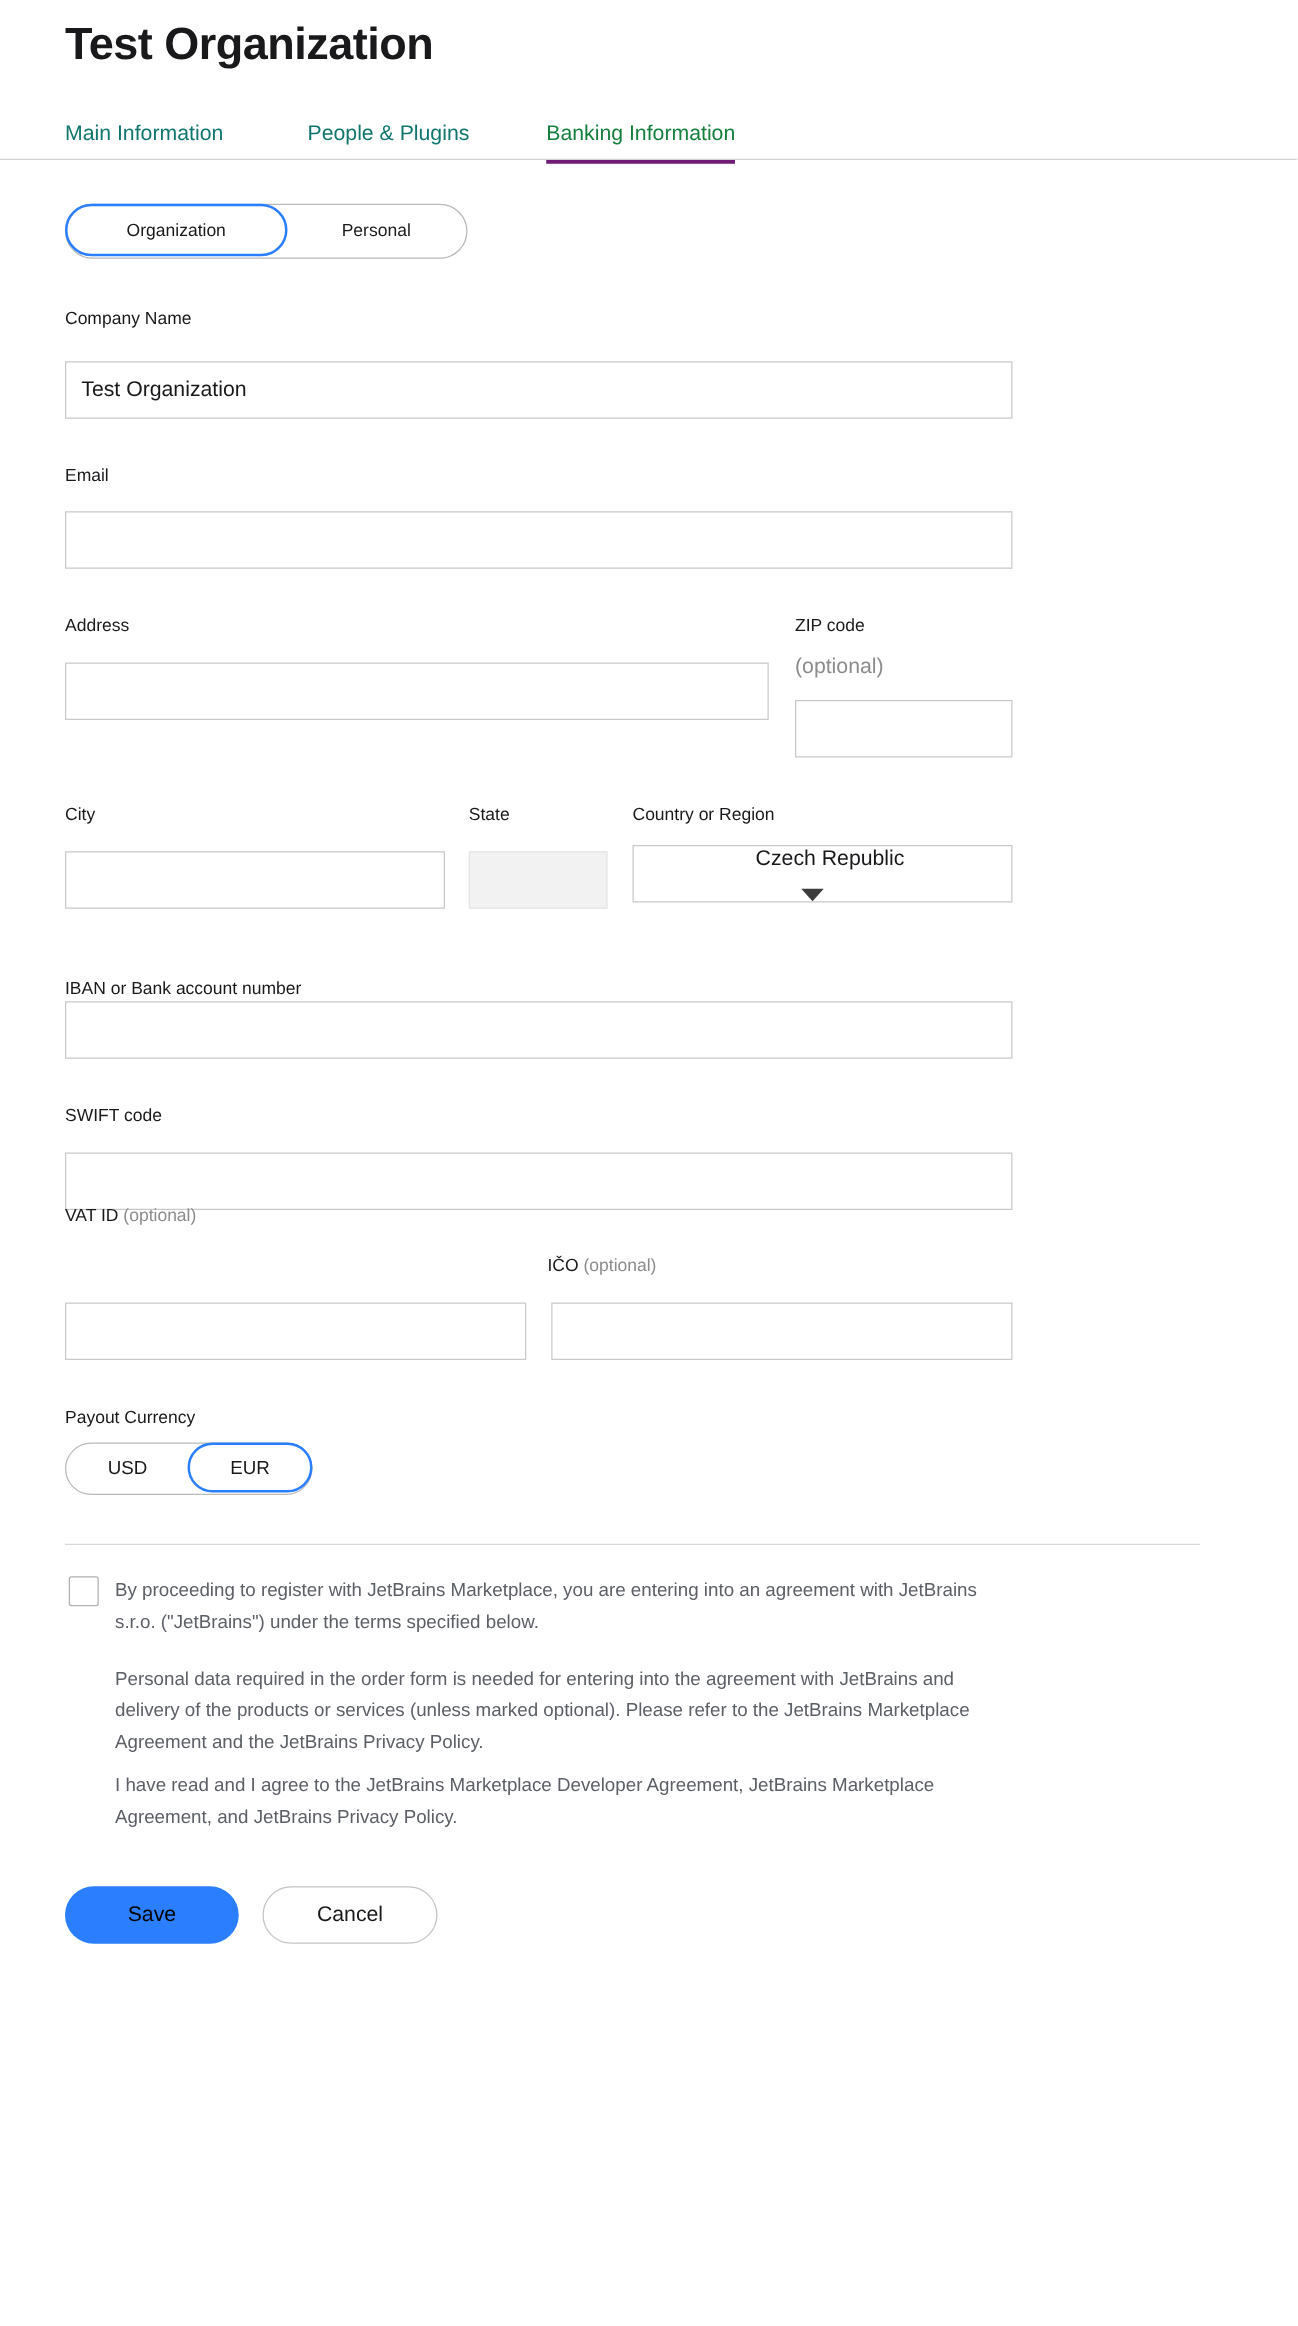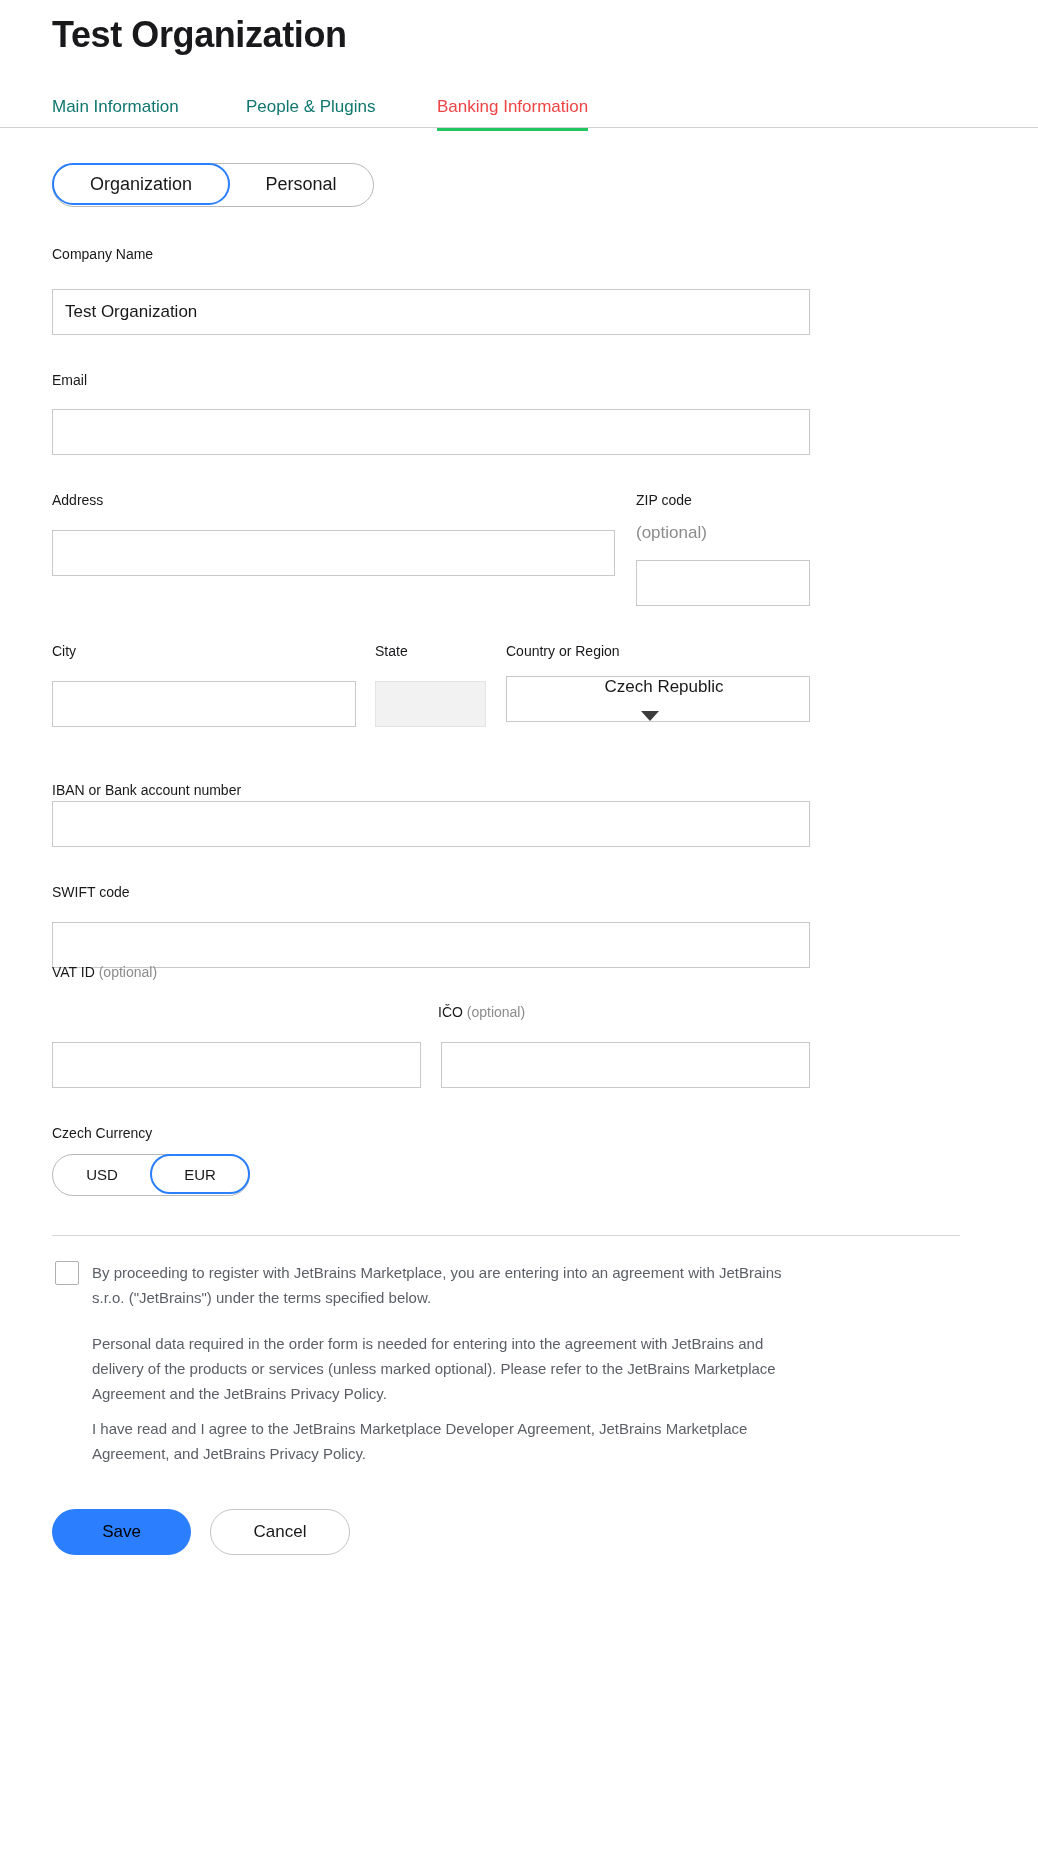"Banking Information" .tab.active { border-bottom: 3px solid #22c55e -> 3px solid #701a75; color: #ef4444 -> #15803d }
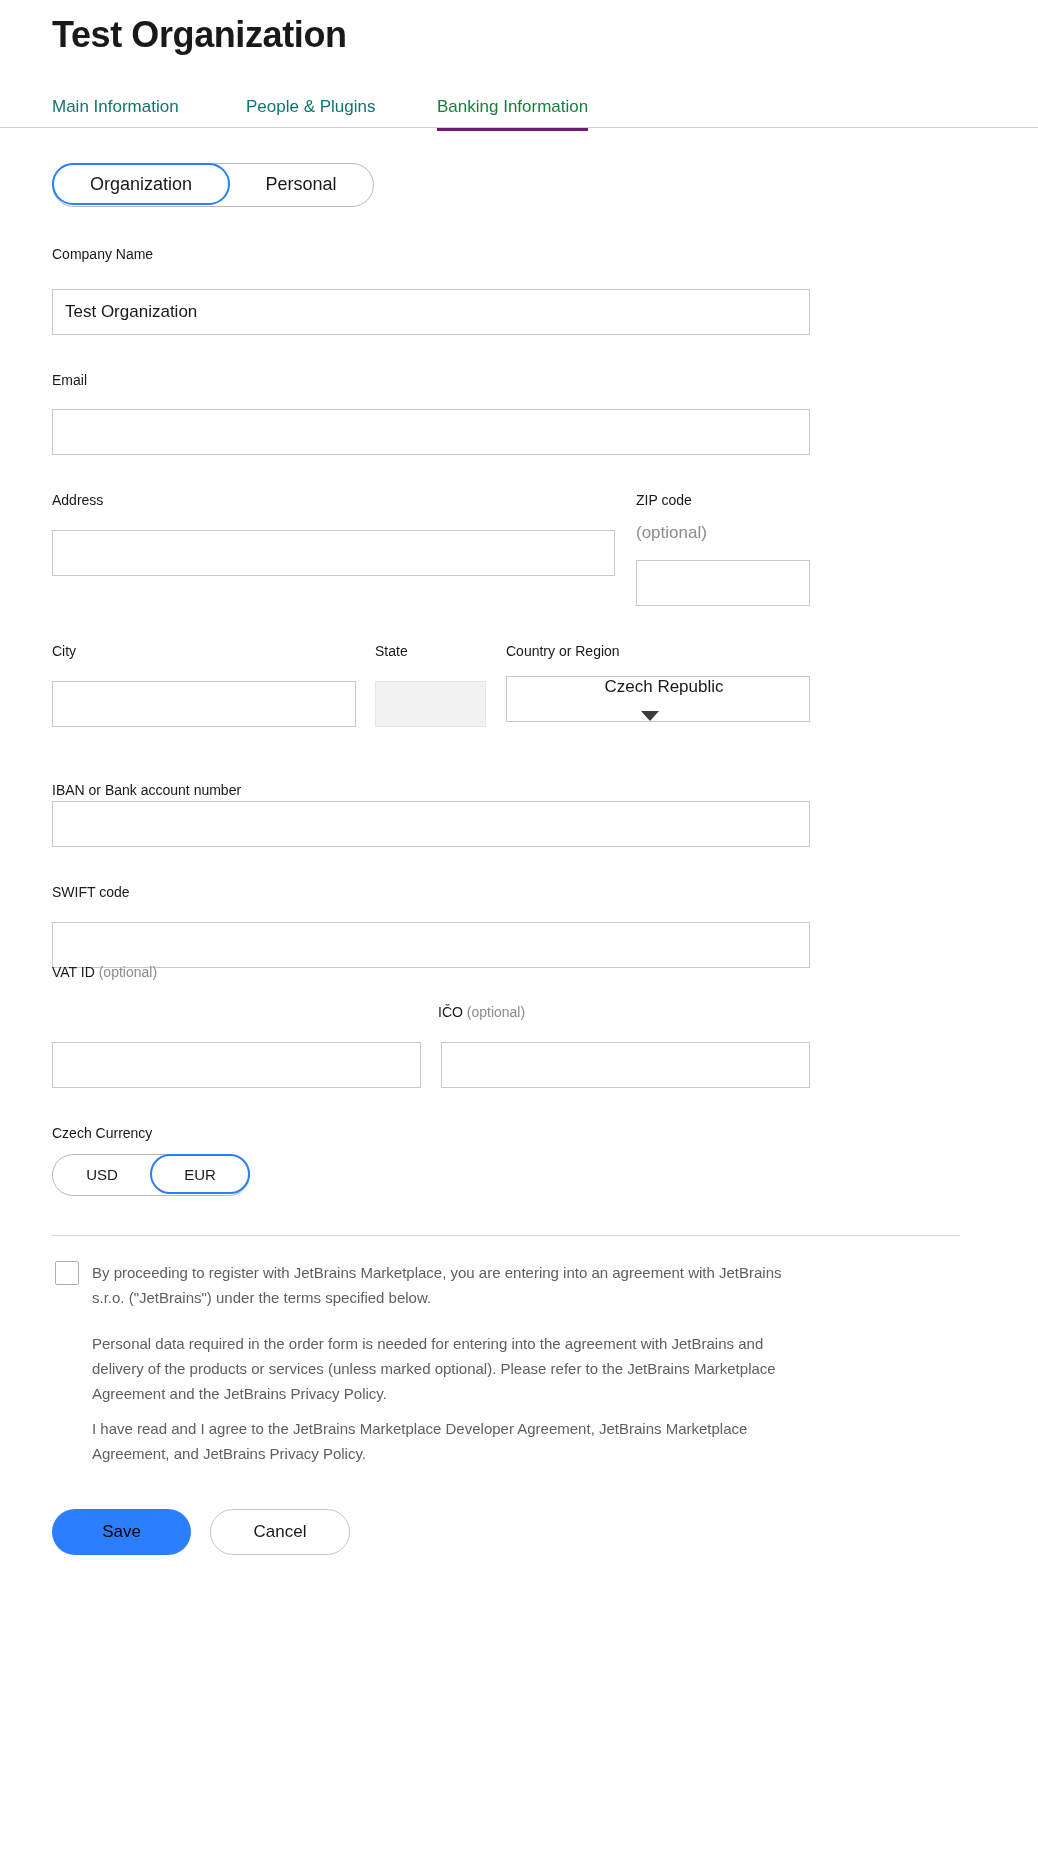"Organization" .seg { font-size: 18px -> 14px }
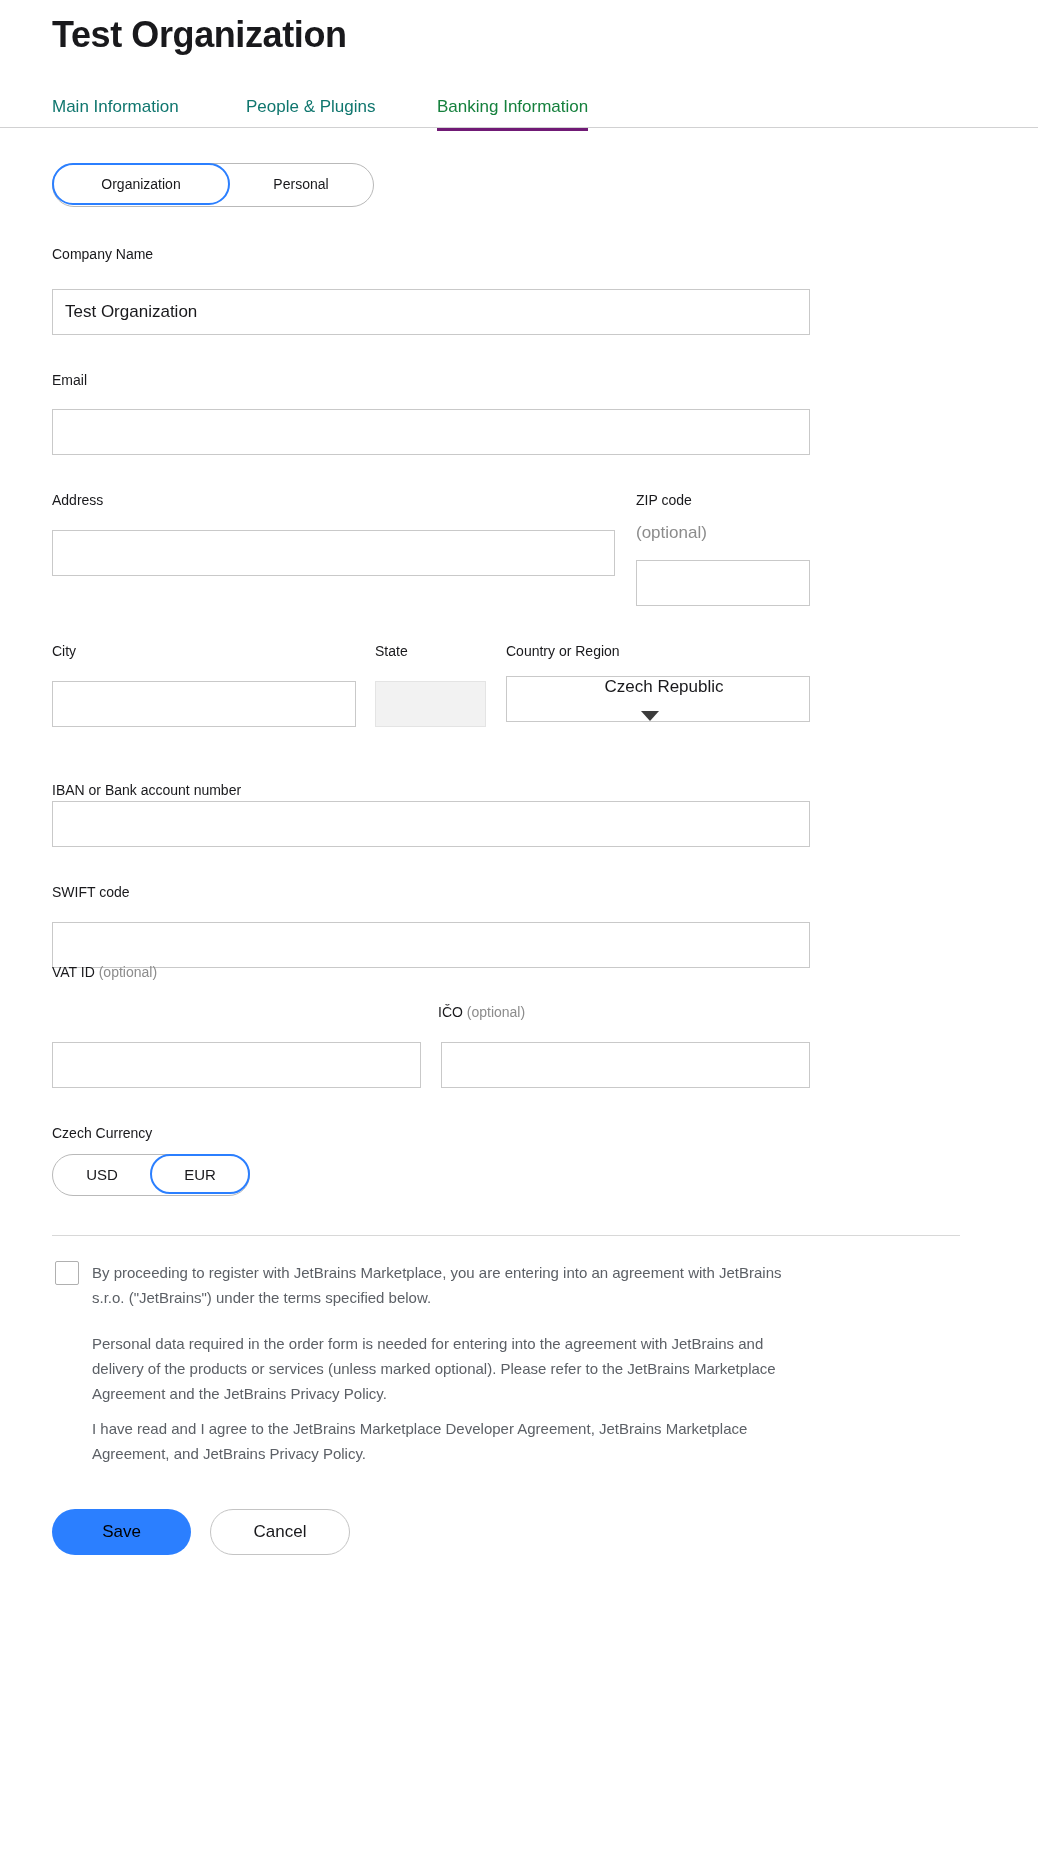"Czech Currency" div.field-label { text: Czech -> Payout }
